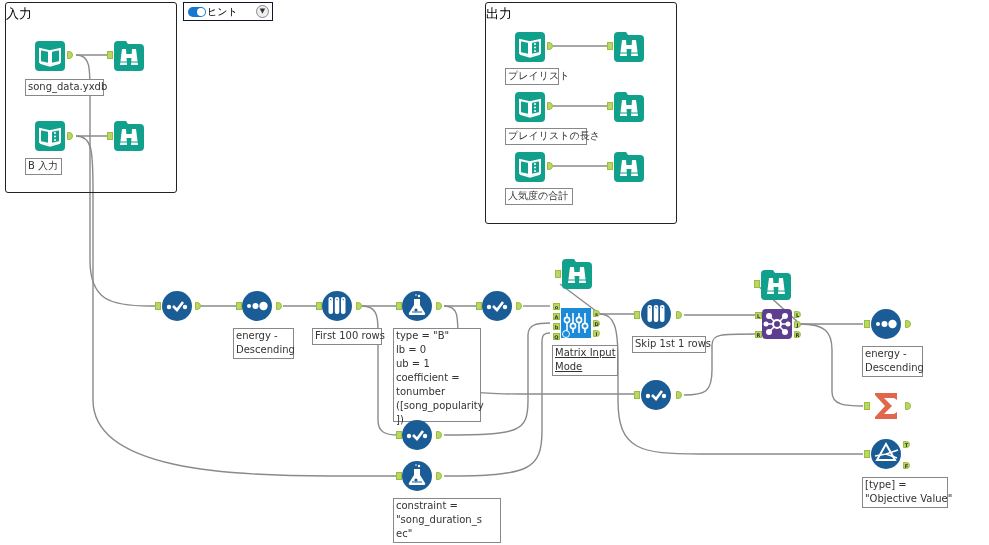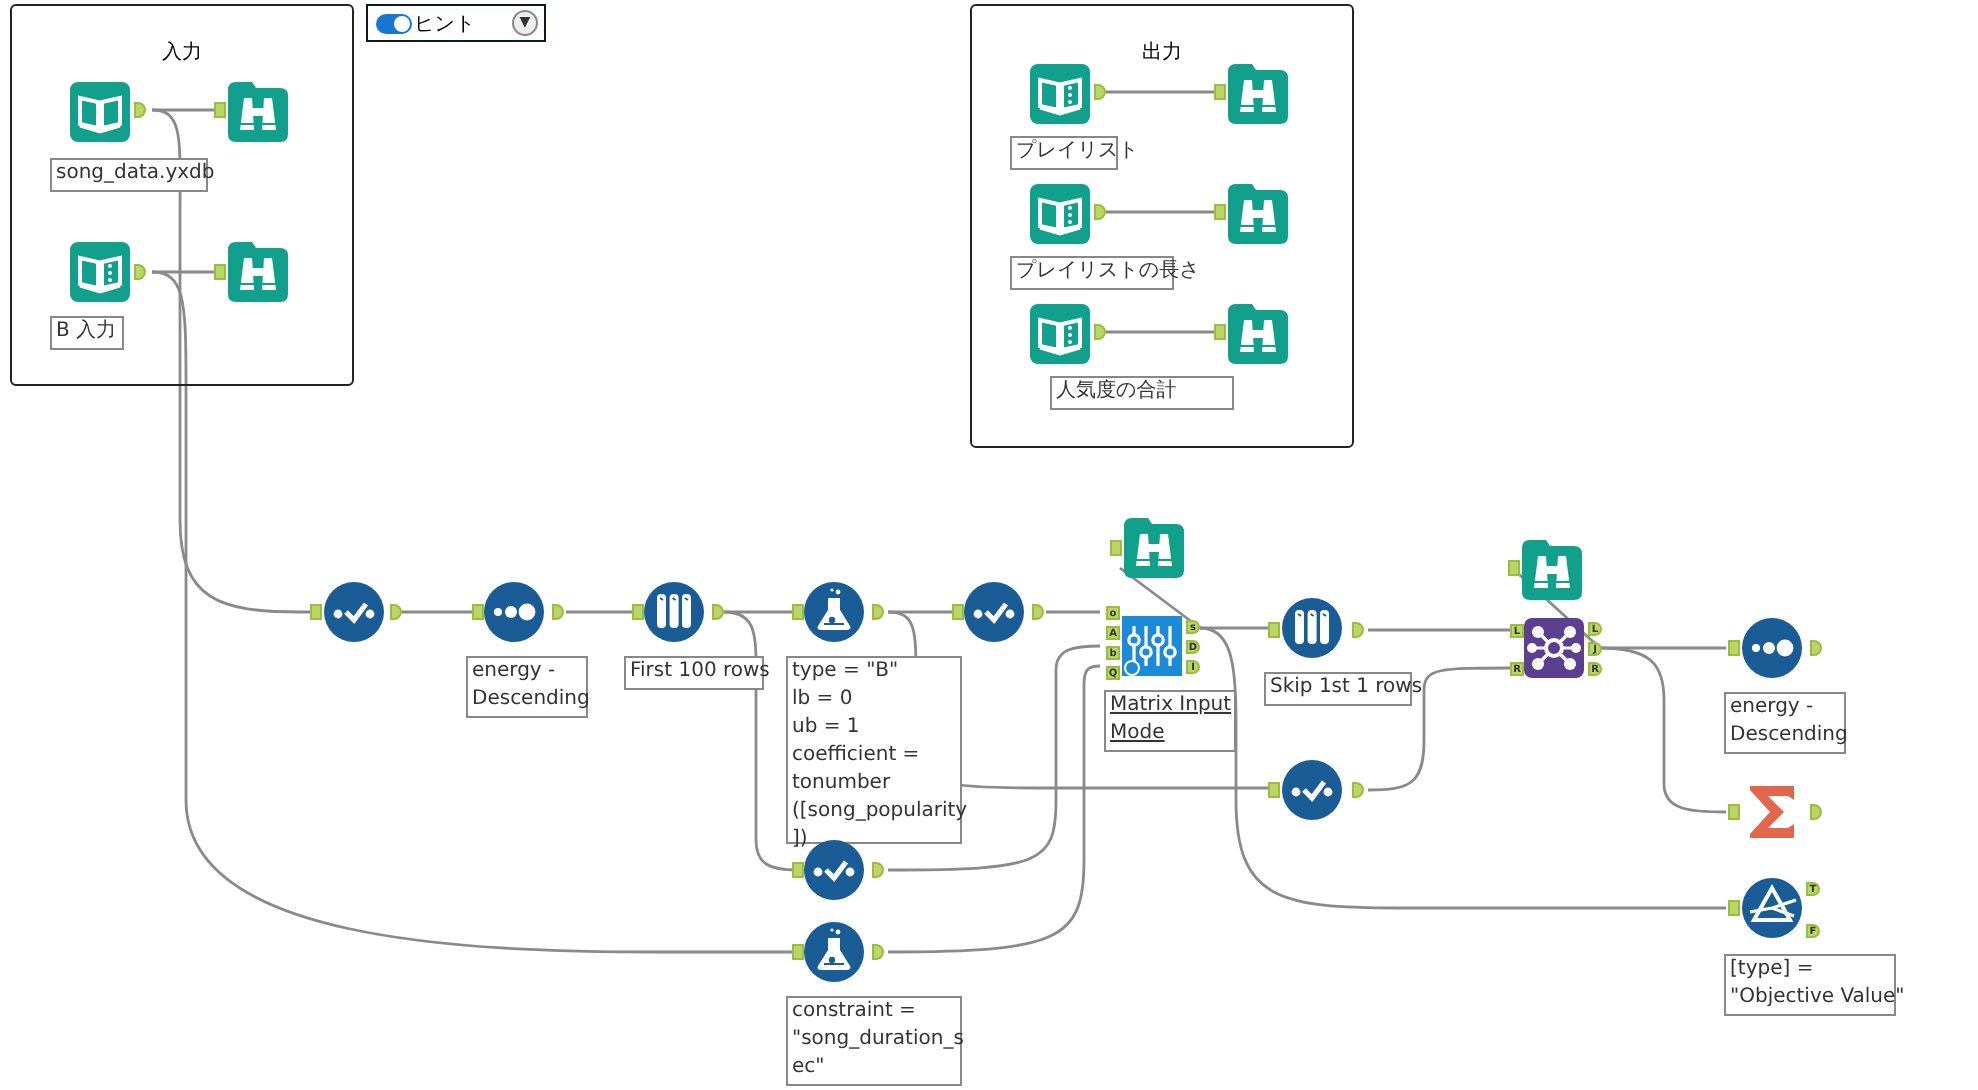"入力" .container .ctitle { font-size: 10px -> 13px; text-align: center -> left; top: 17px -> 4px }
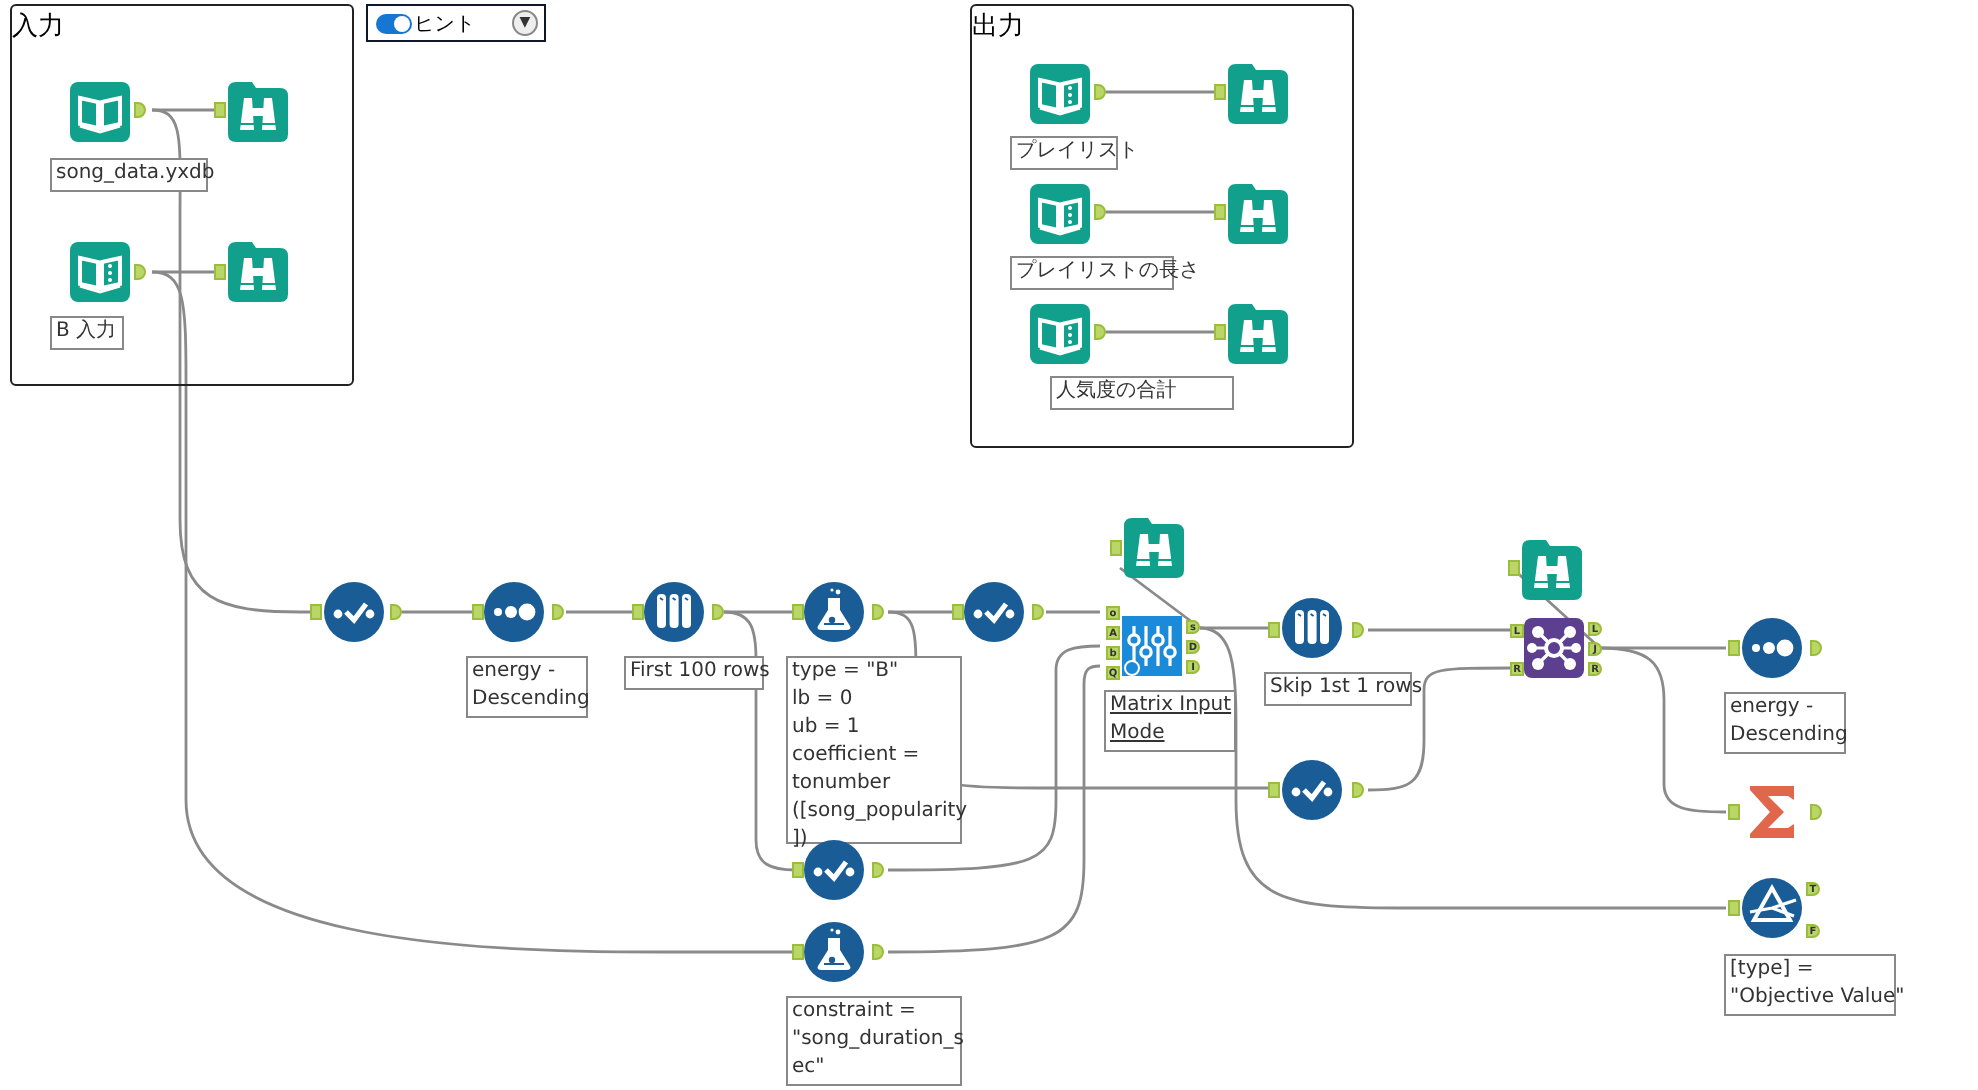"人気度の合計" div.anno { margin-left: 20px -> none; width: 92px -> 68px }
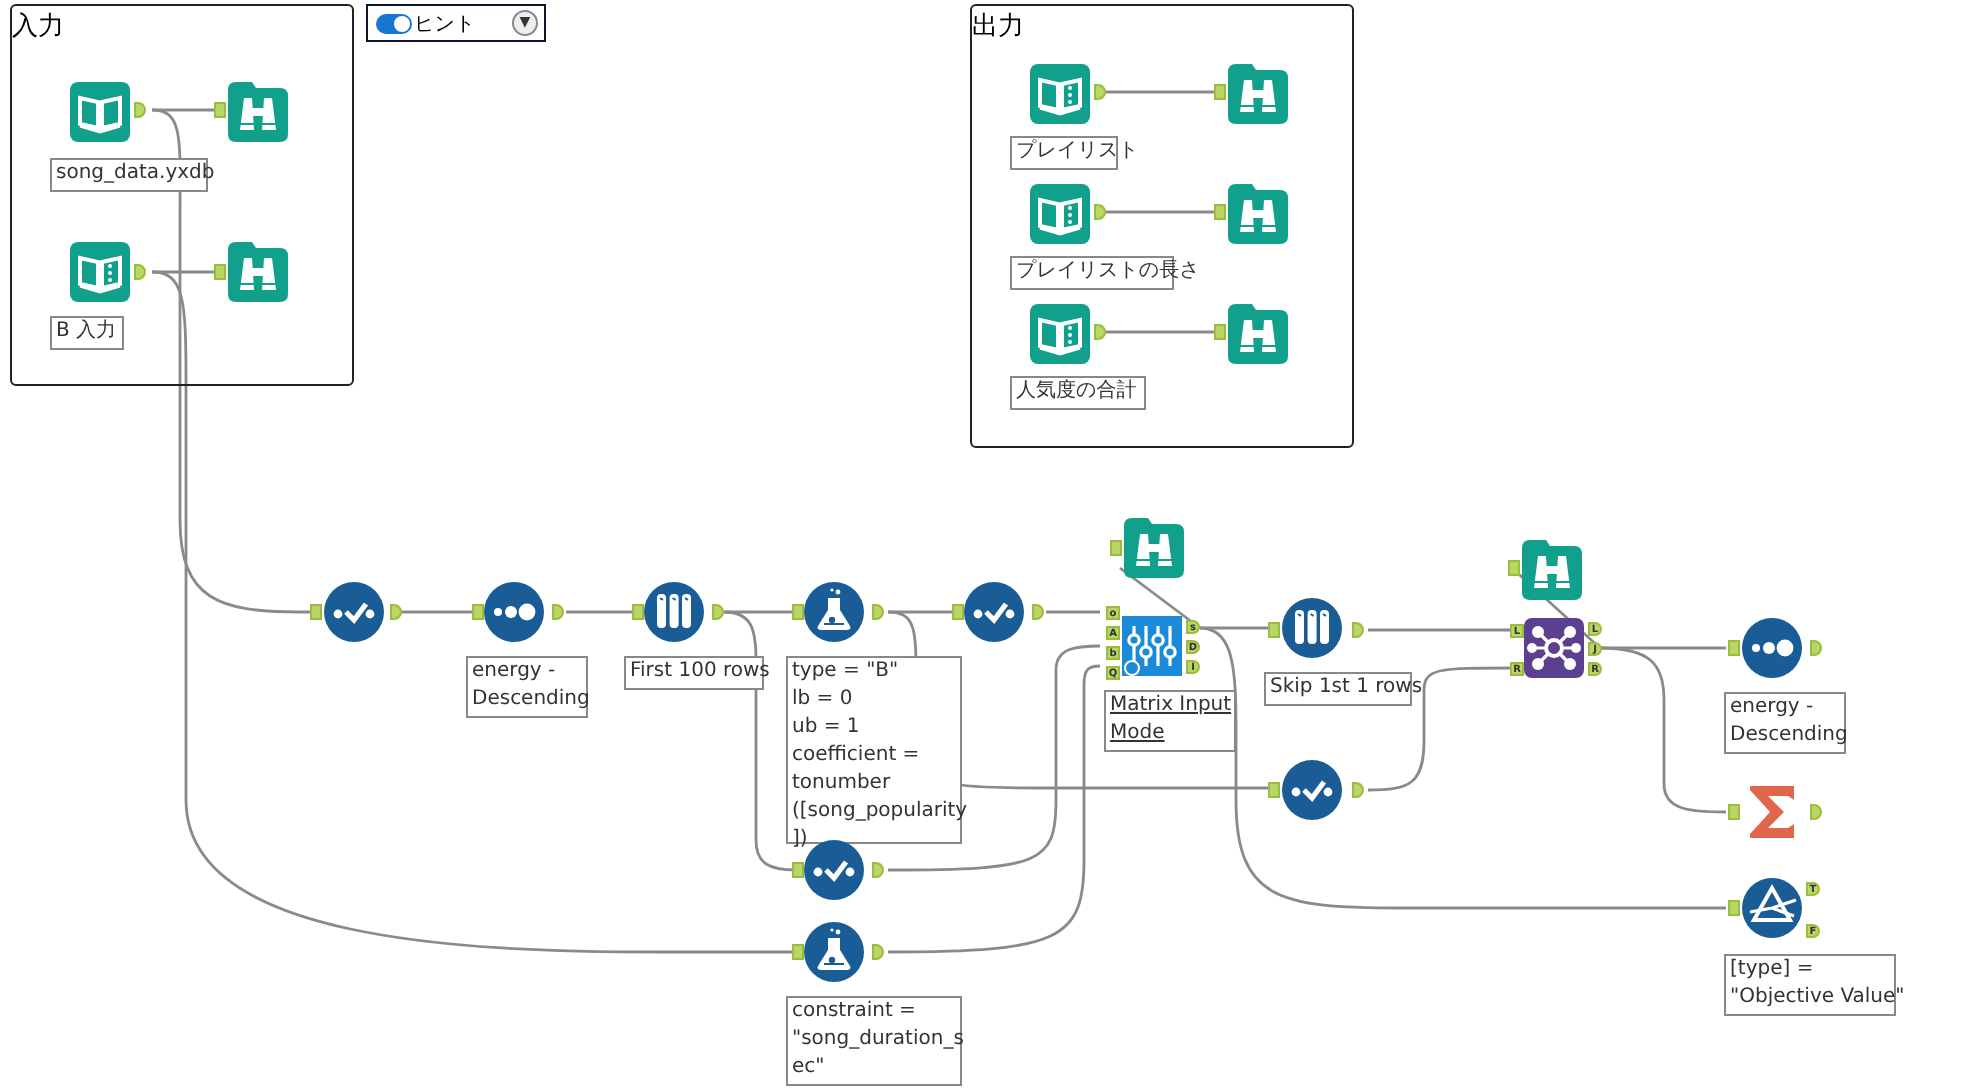"constraint =" div.anno { width: 88px -> 108px }
